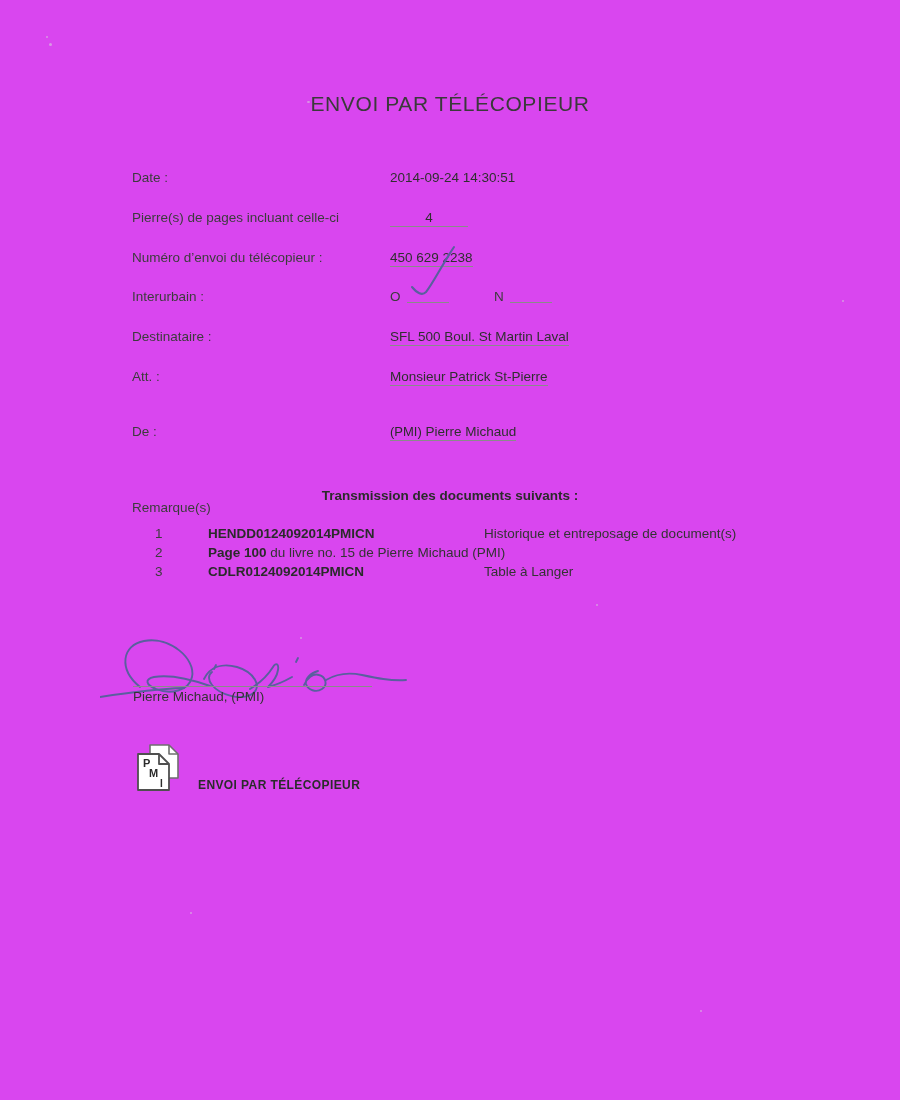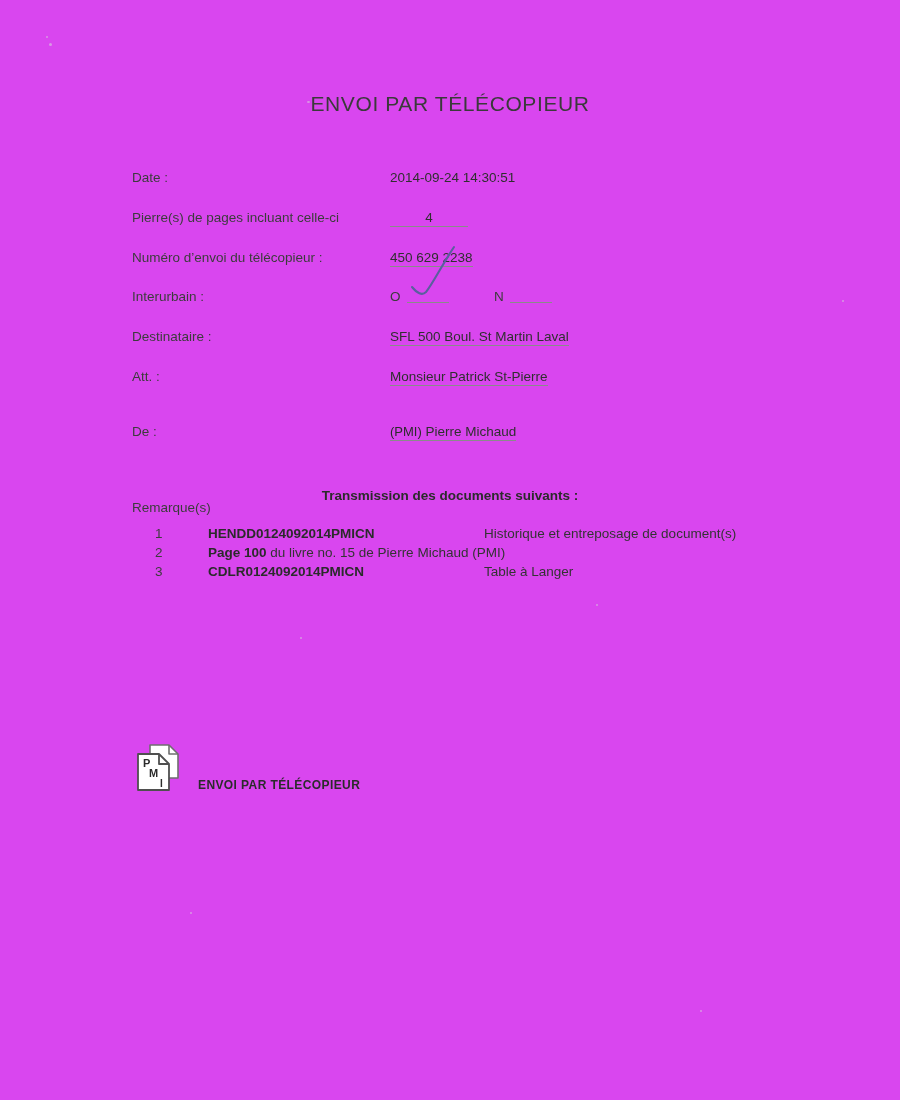"Pierre Michaud, (PMI)" div.signature-area { html: none -> <div> <svg> <g> <path></path> <path></path> <path></path> <path></path> <path></path> <path></path> <path></path> <path></path> </g> </svg> <div></div> <div>Pierre Michaud, (PMI)</div> </div> }
